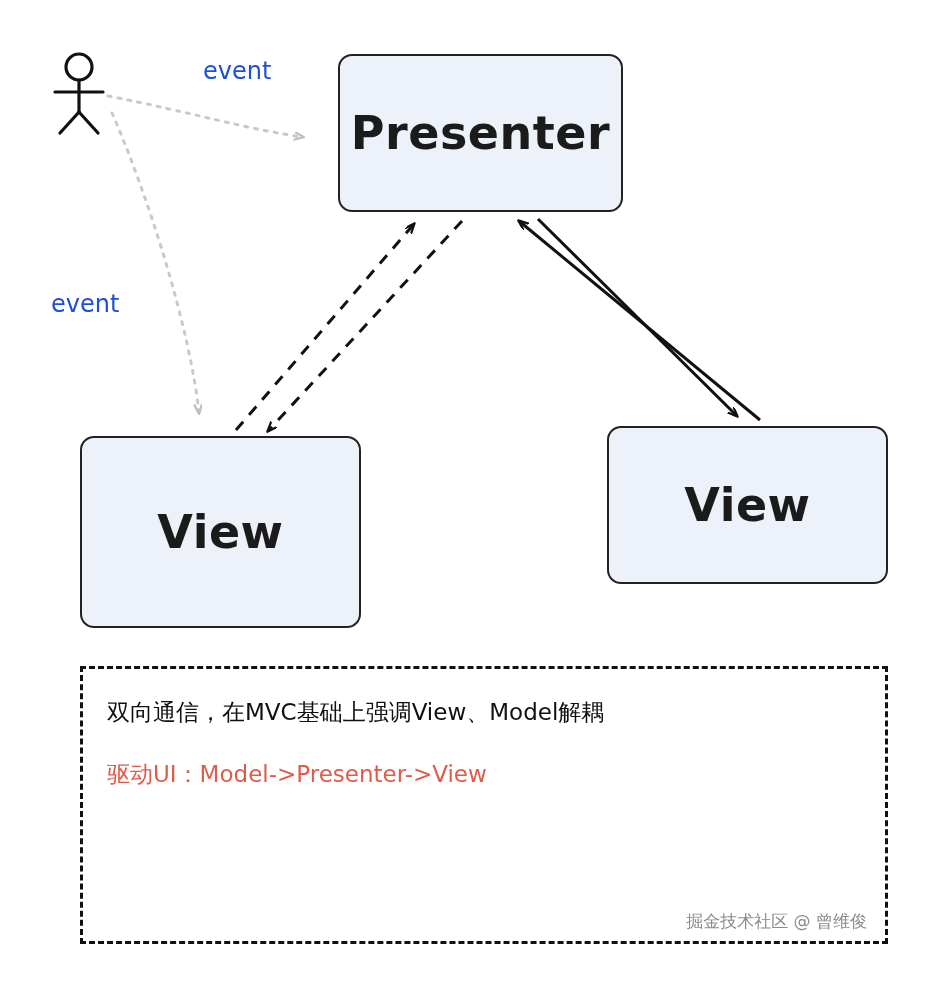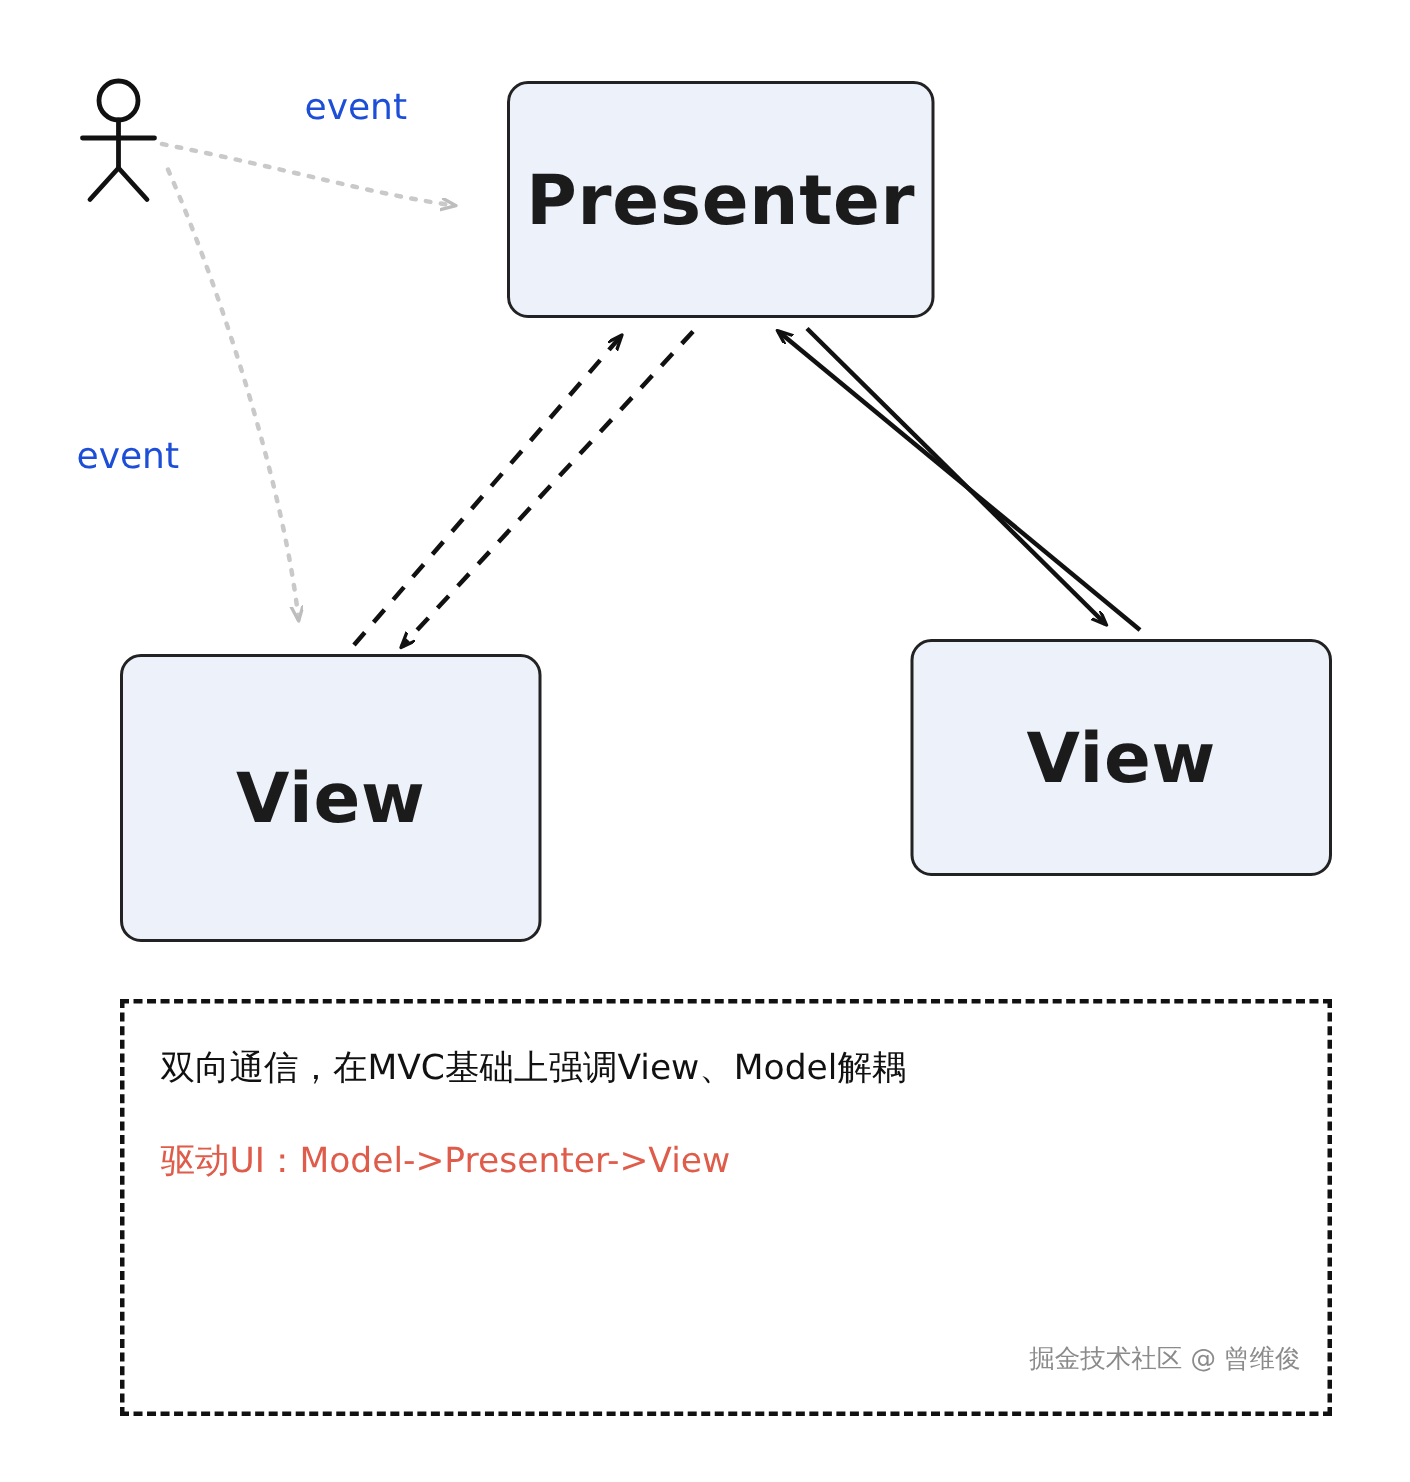"掘金技术社区 @ 曾维俊" #watermark { bottom: 24px -> 8px }
